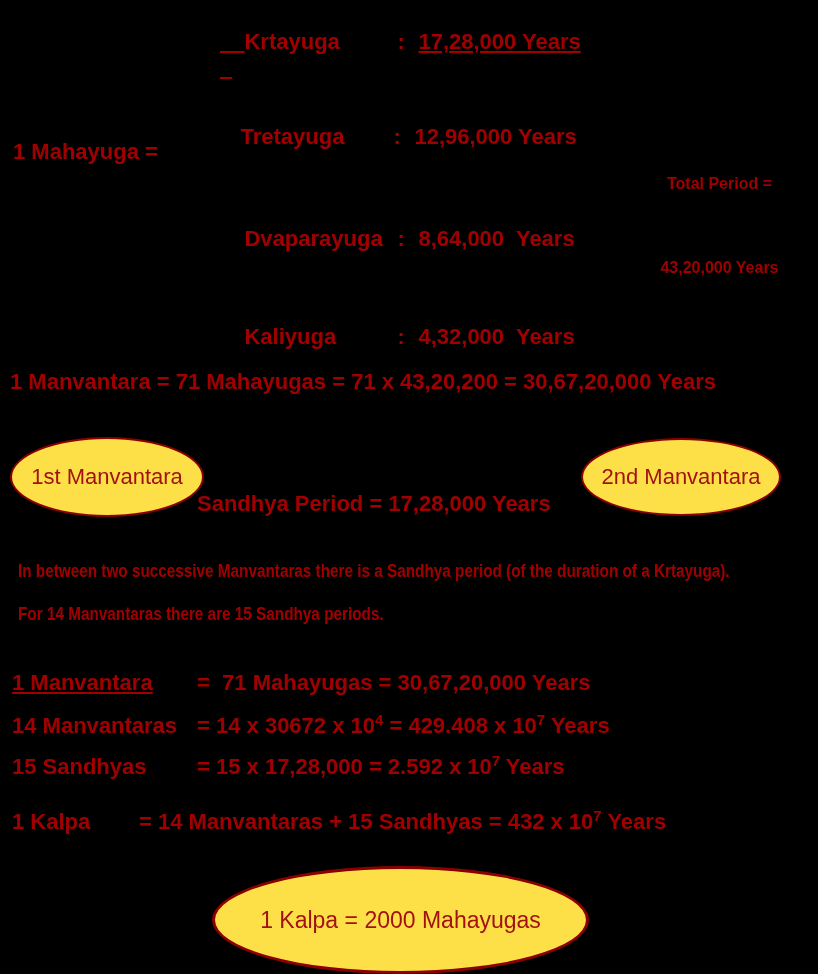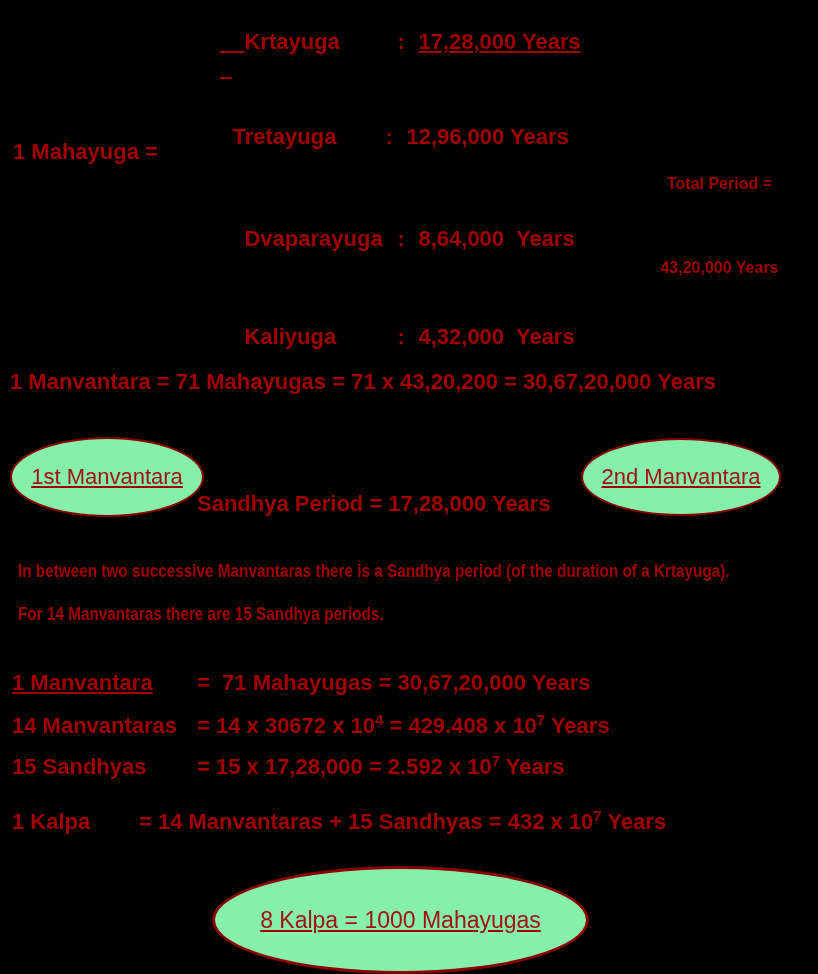"Tretayuga : 12,96,000 Years" div.line { left: 208px -> 216px }
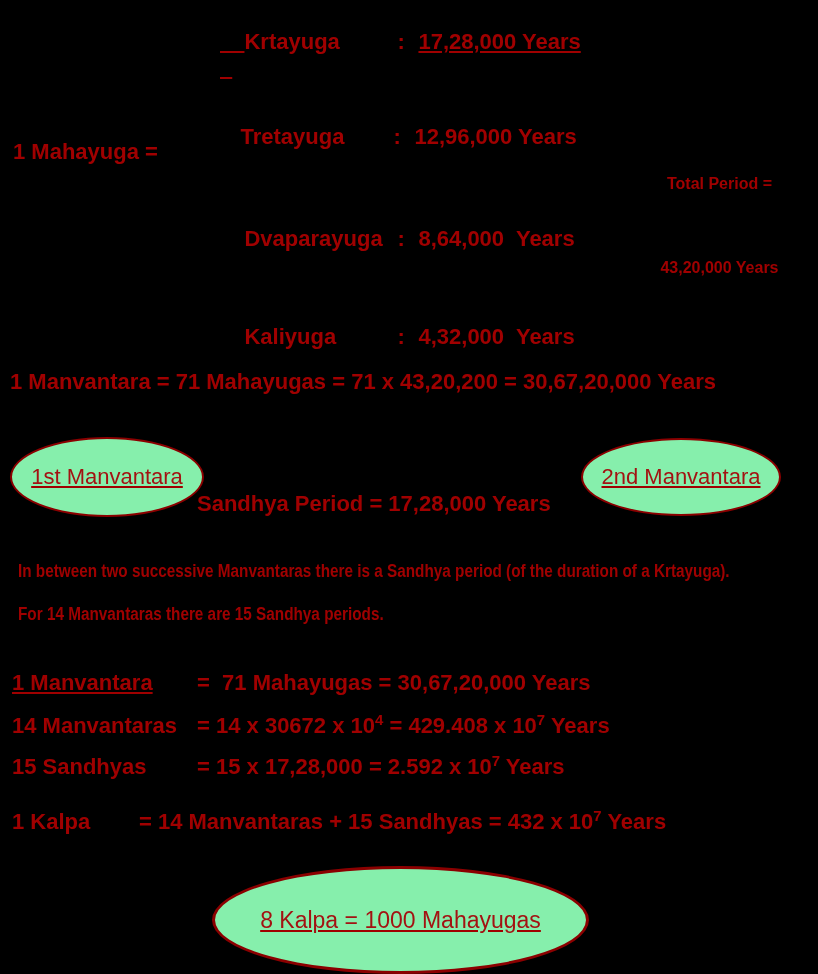"1st Manvantara" .ellipse { background: #86efac -> #fde047; text-decoration: underline -> none }
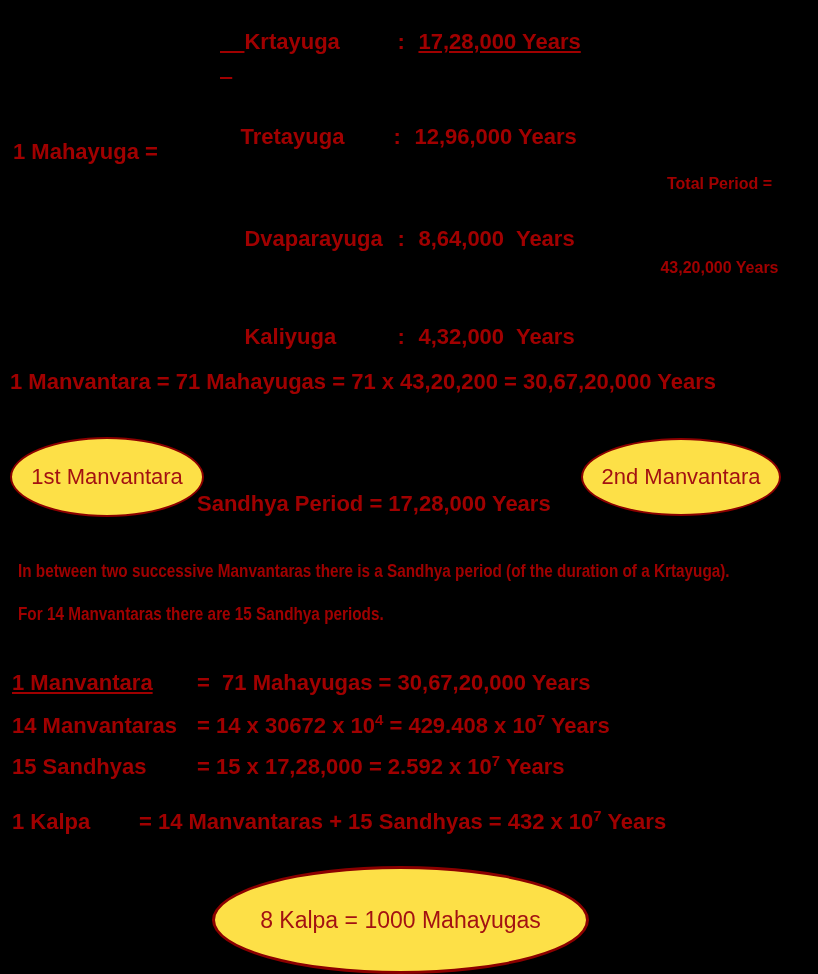"8 Kalpa = 1000 Mahayugas" span.ellipse-label { text: 8 Kalpa = 1000 -> 1 Kalpa = 2000 }
